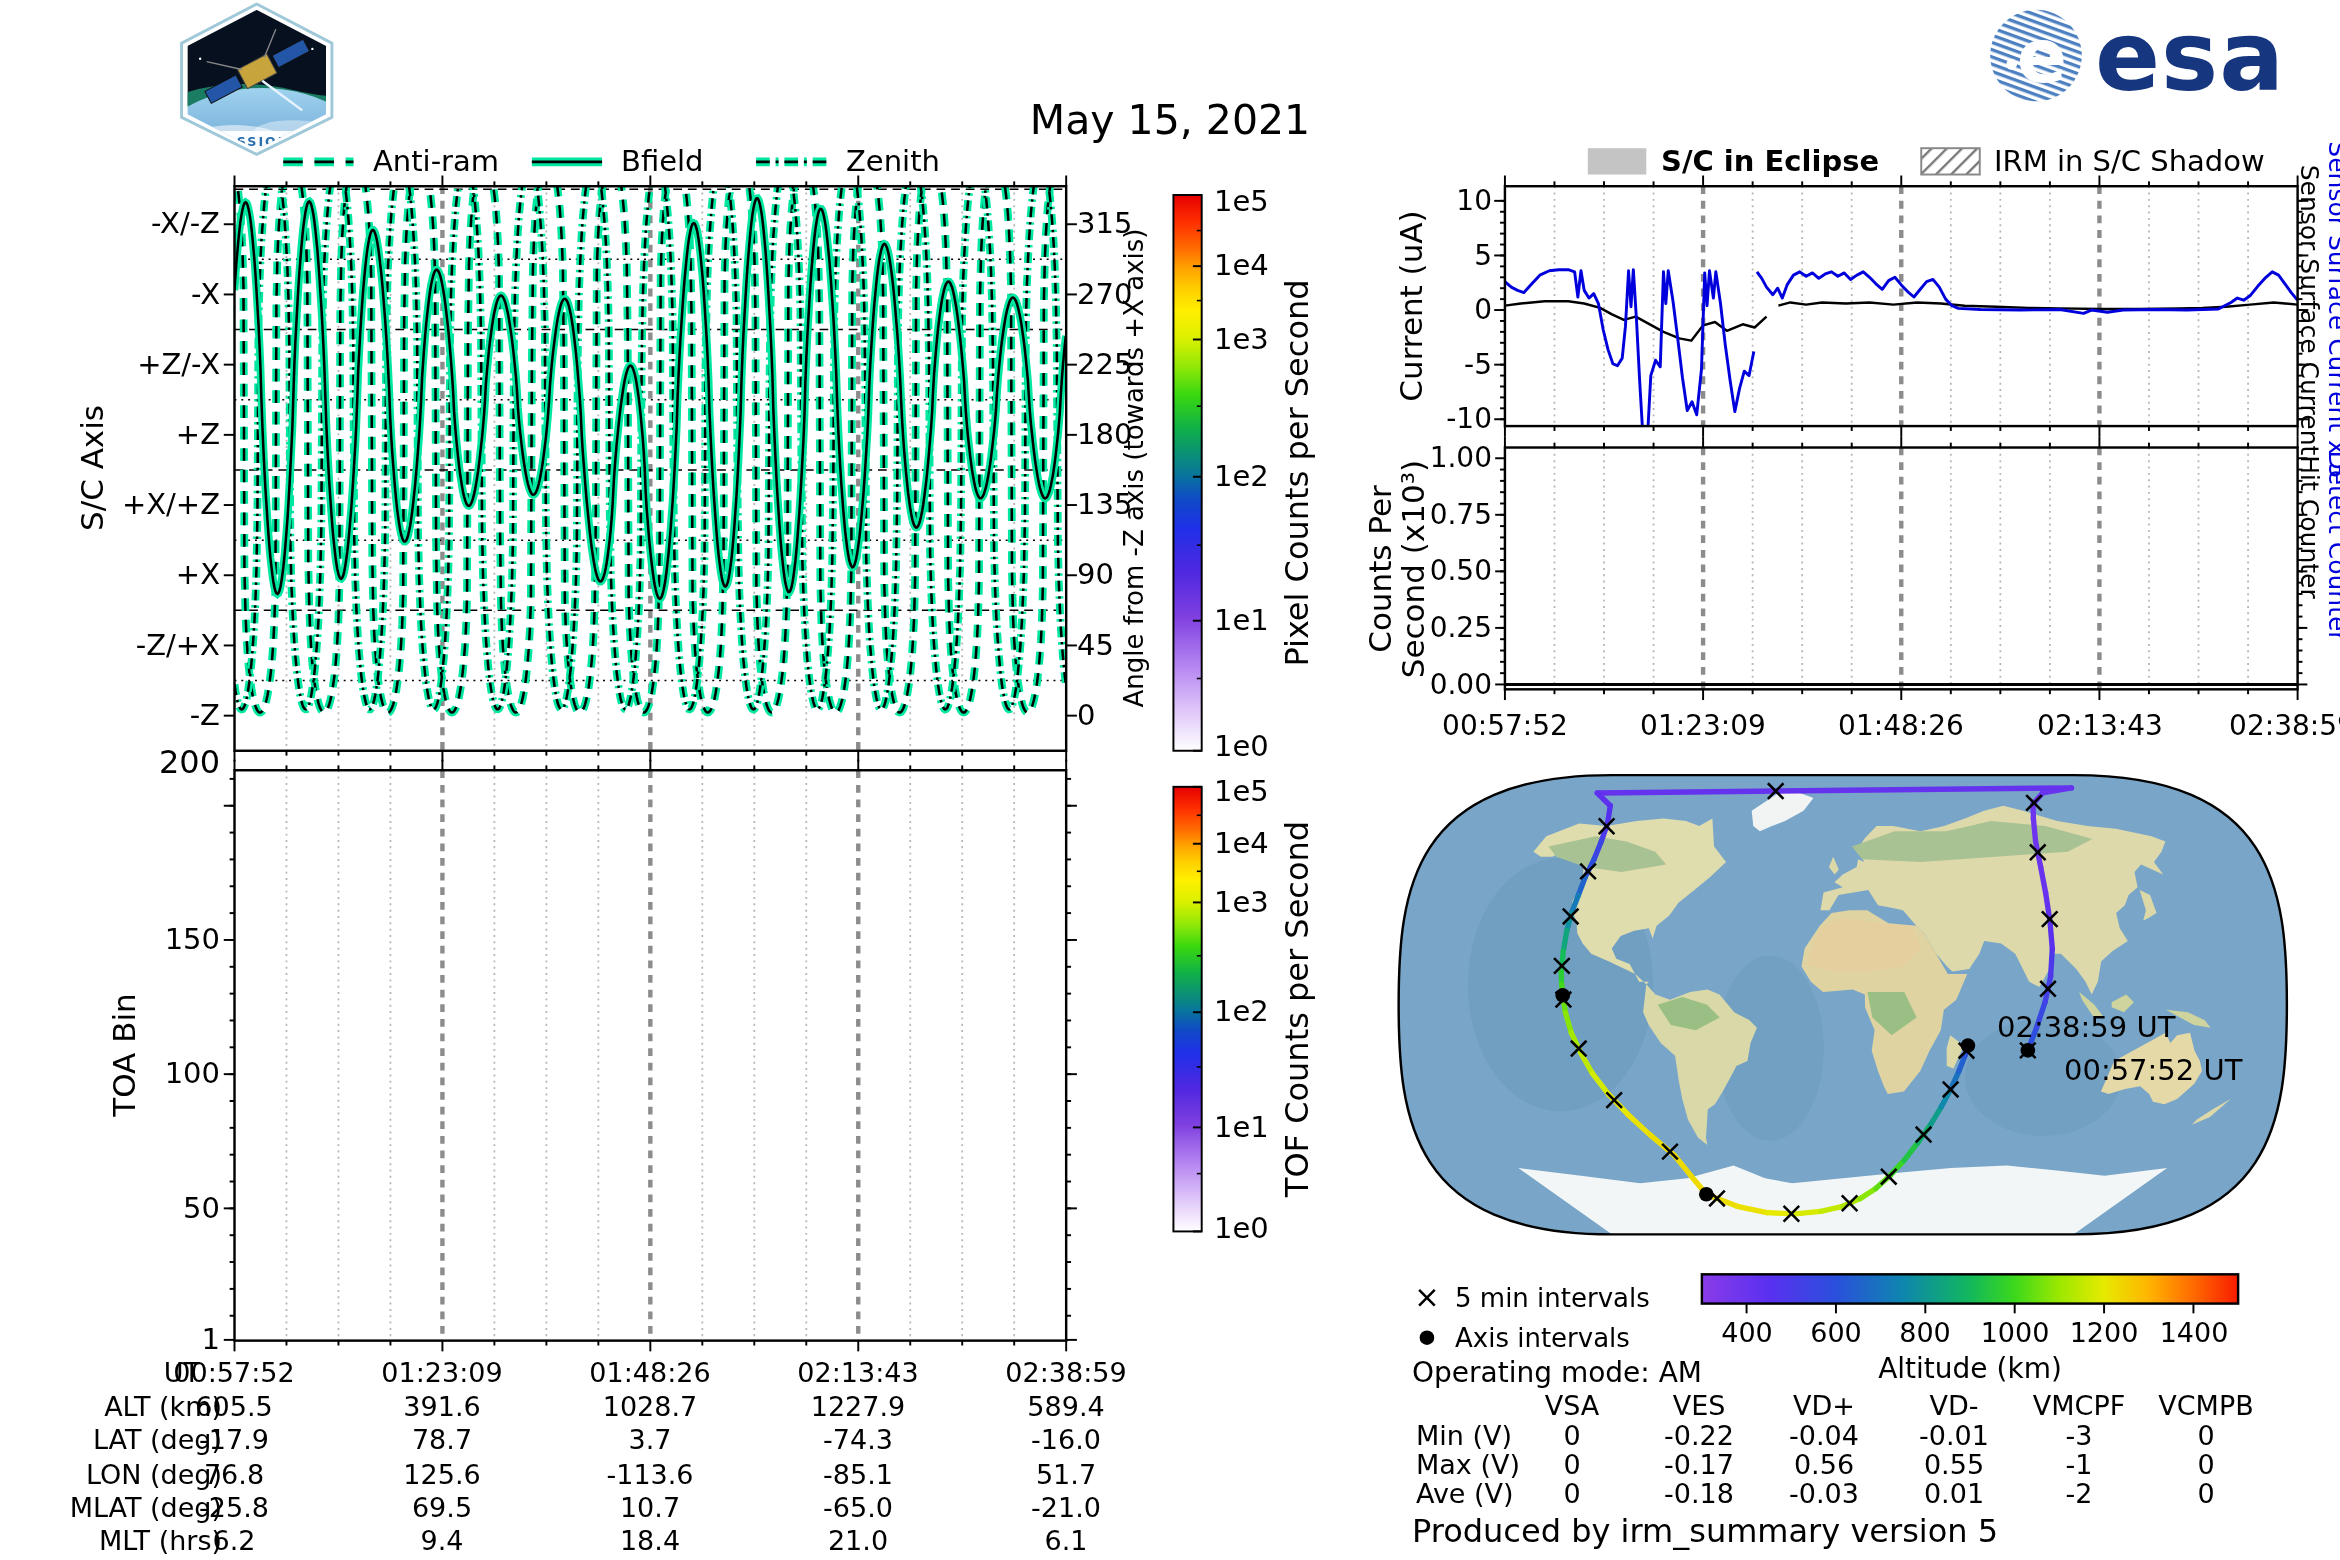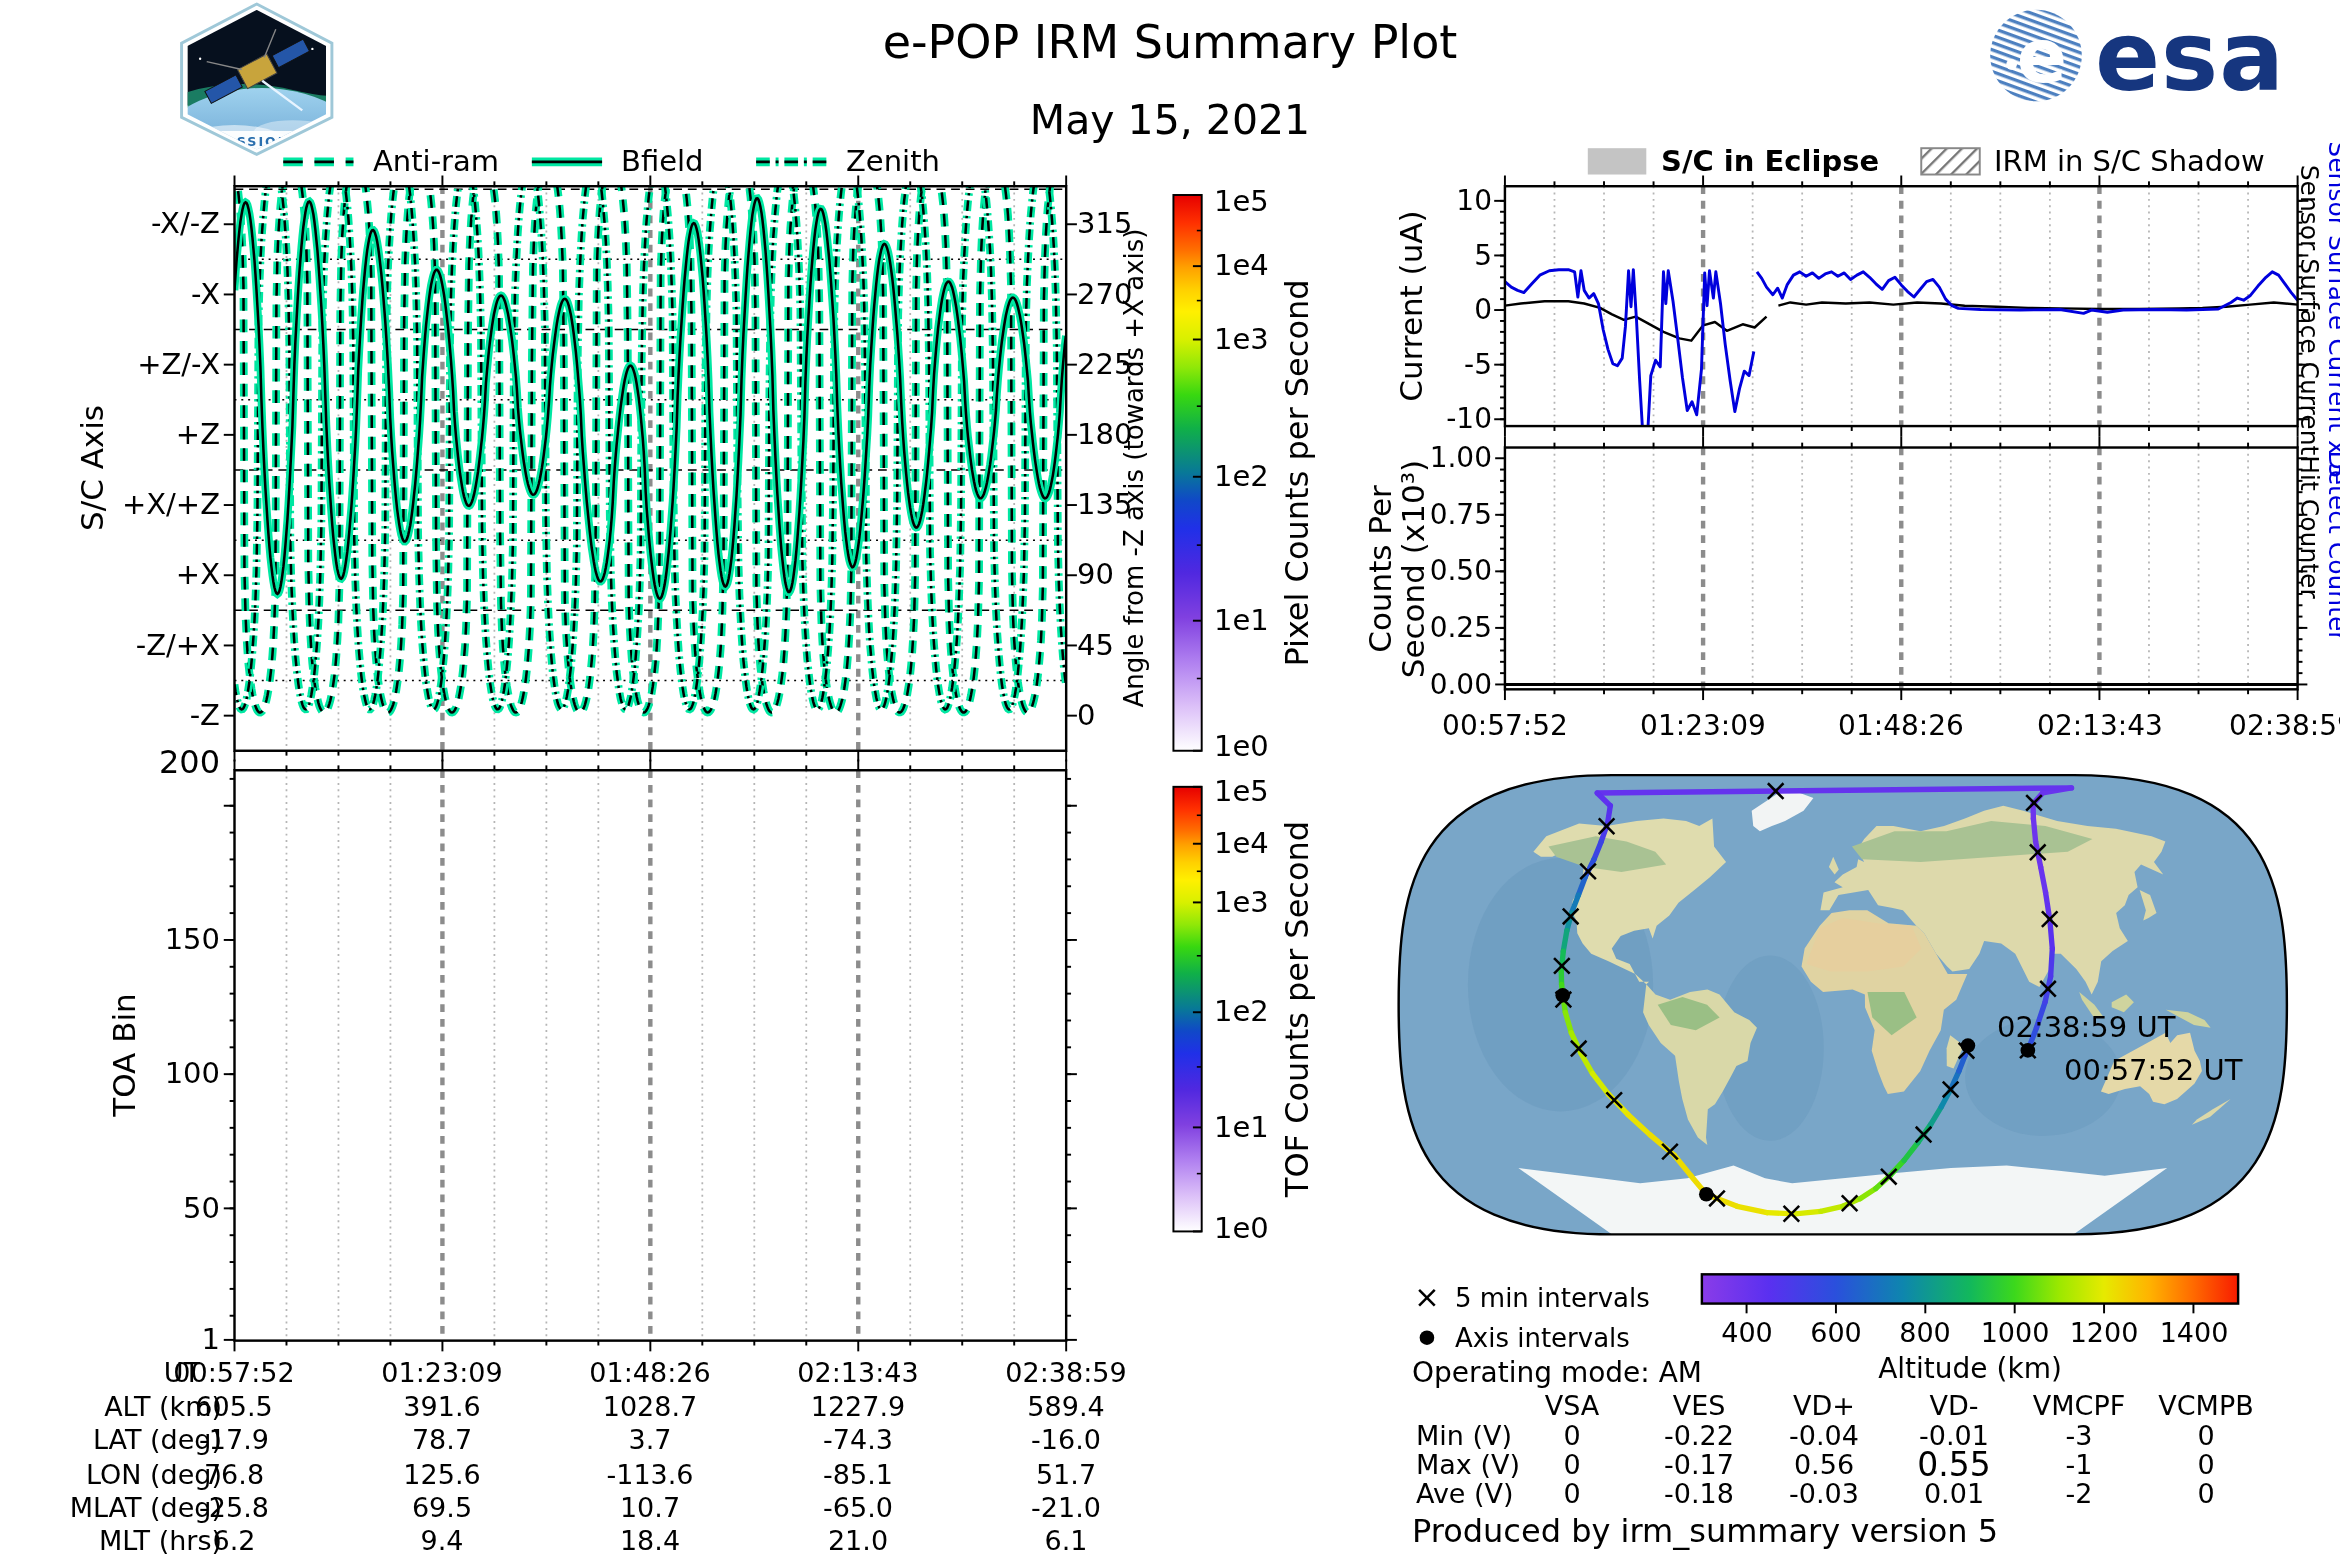"e-POP IRM Summary Plot" div.title { html: <div>e-POP IRM Summary Plot</div> -> none }
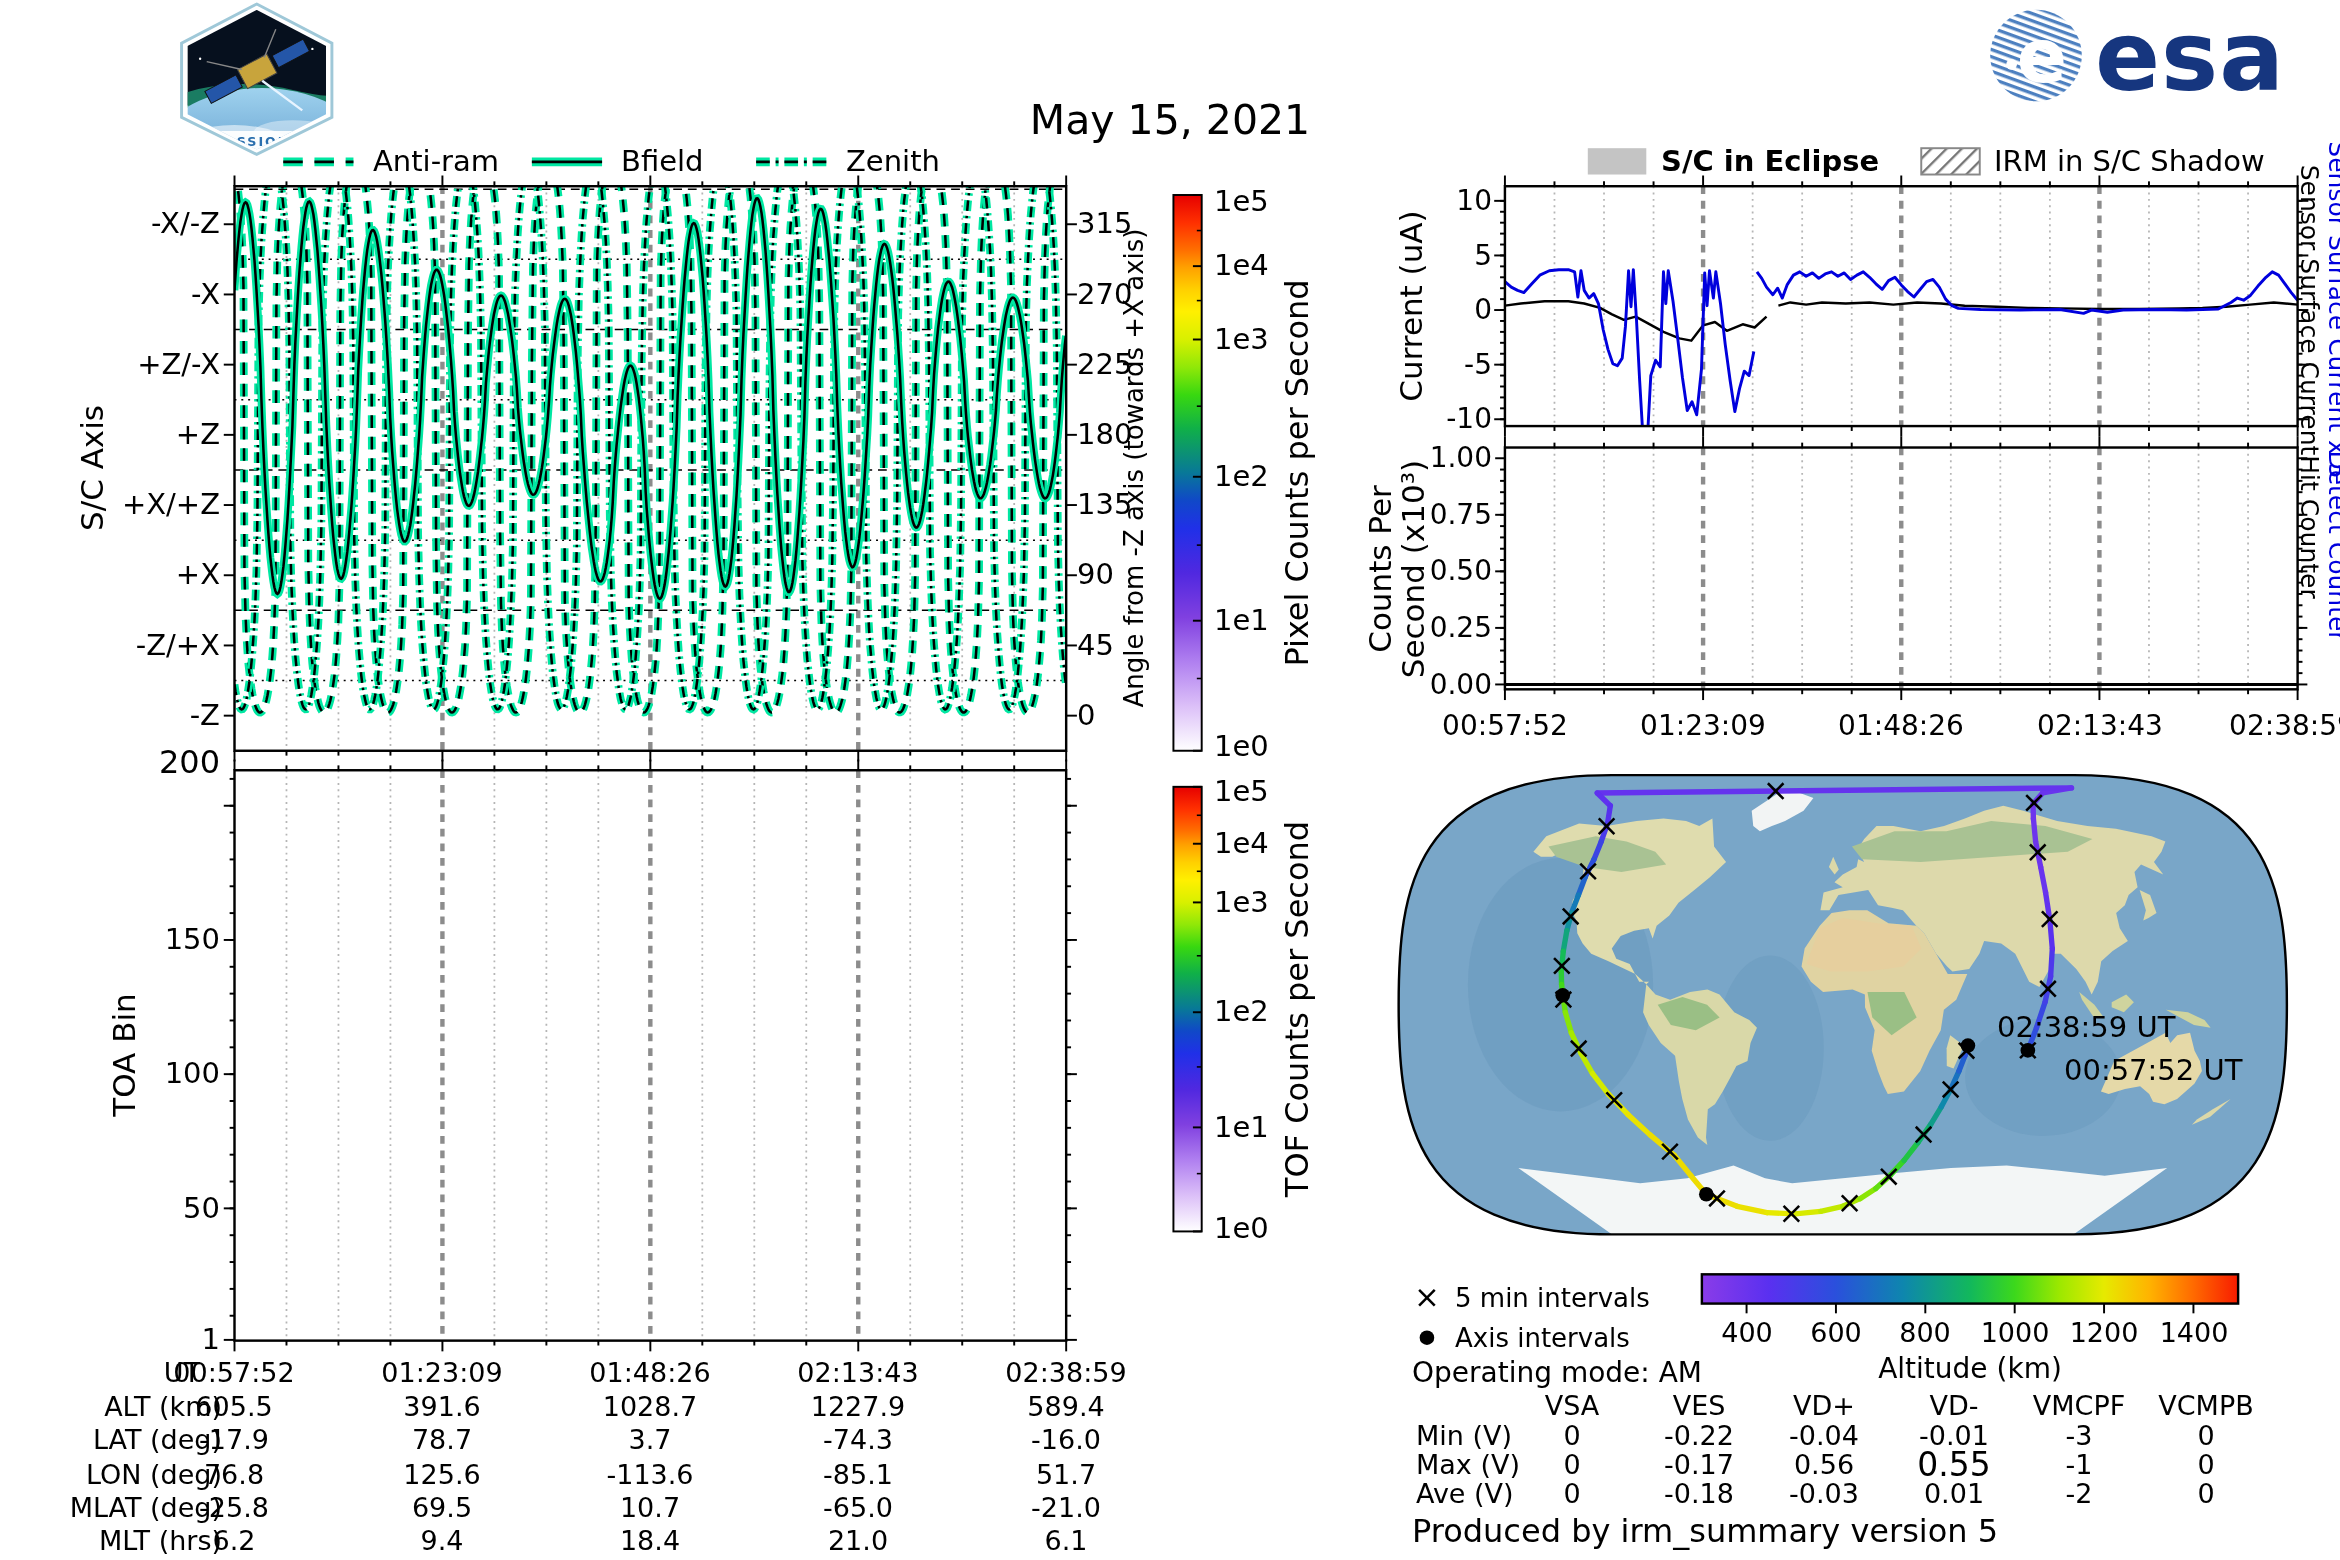"0.55" div.lbl { font-size: 33px -> 27px }
